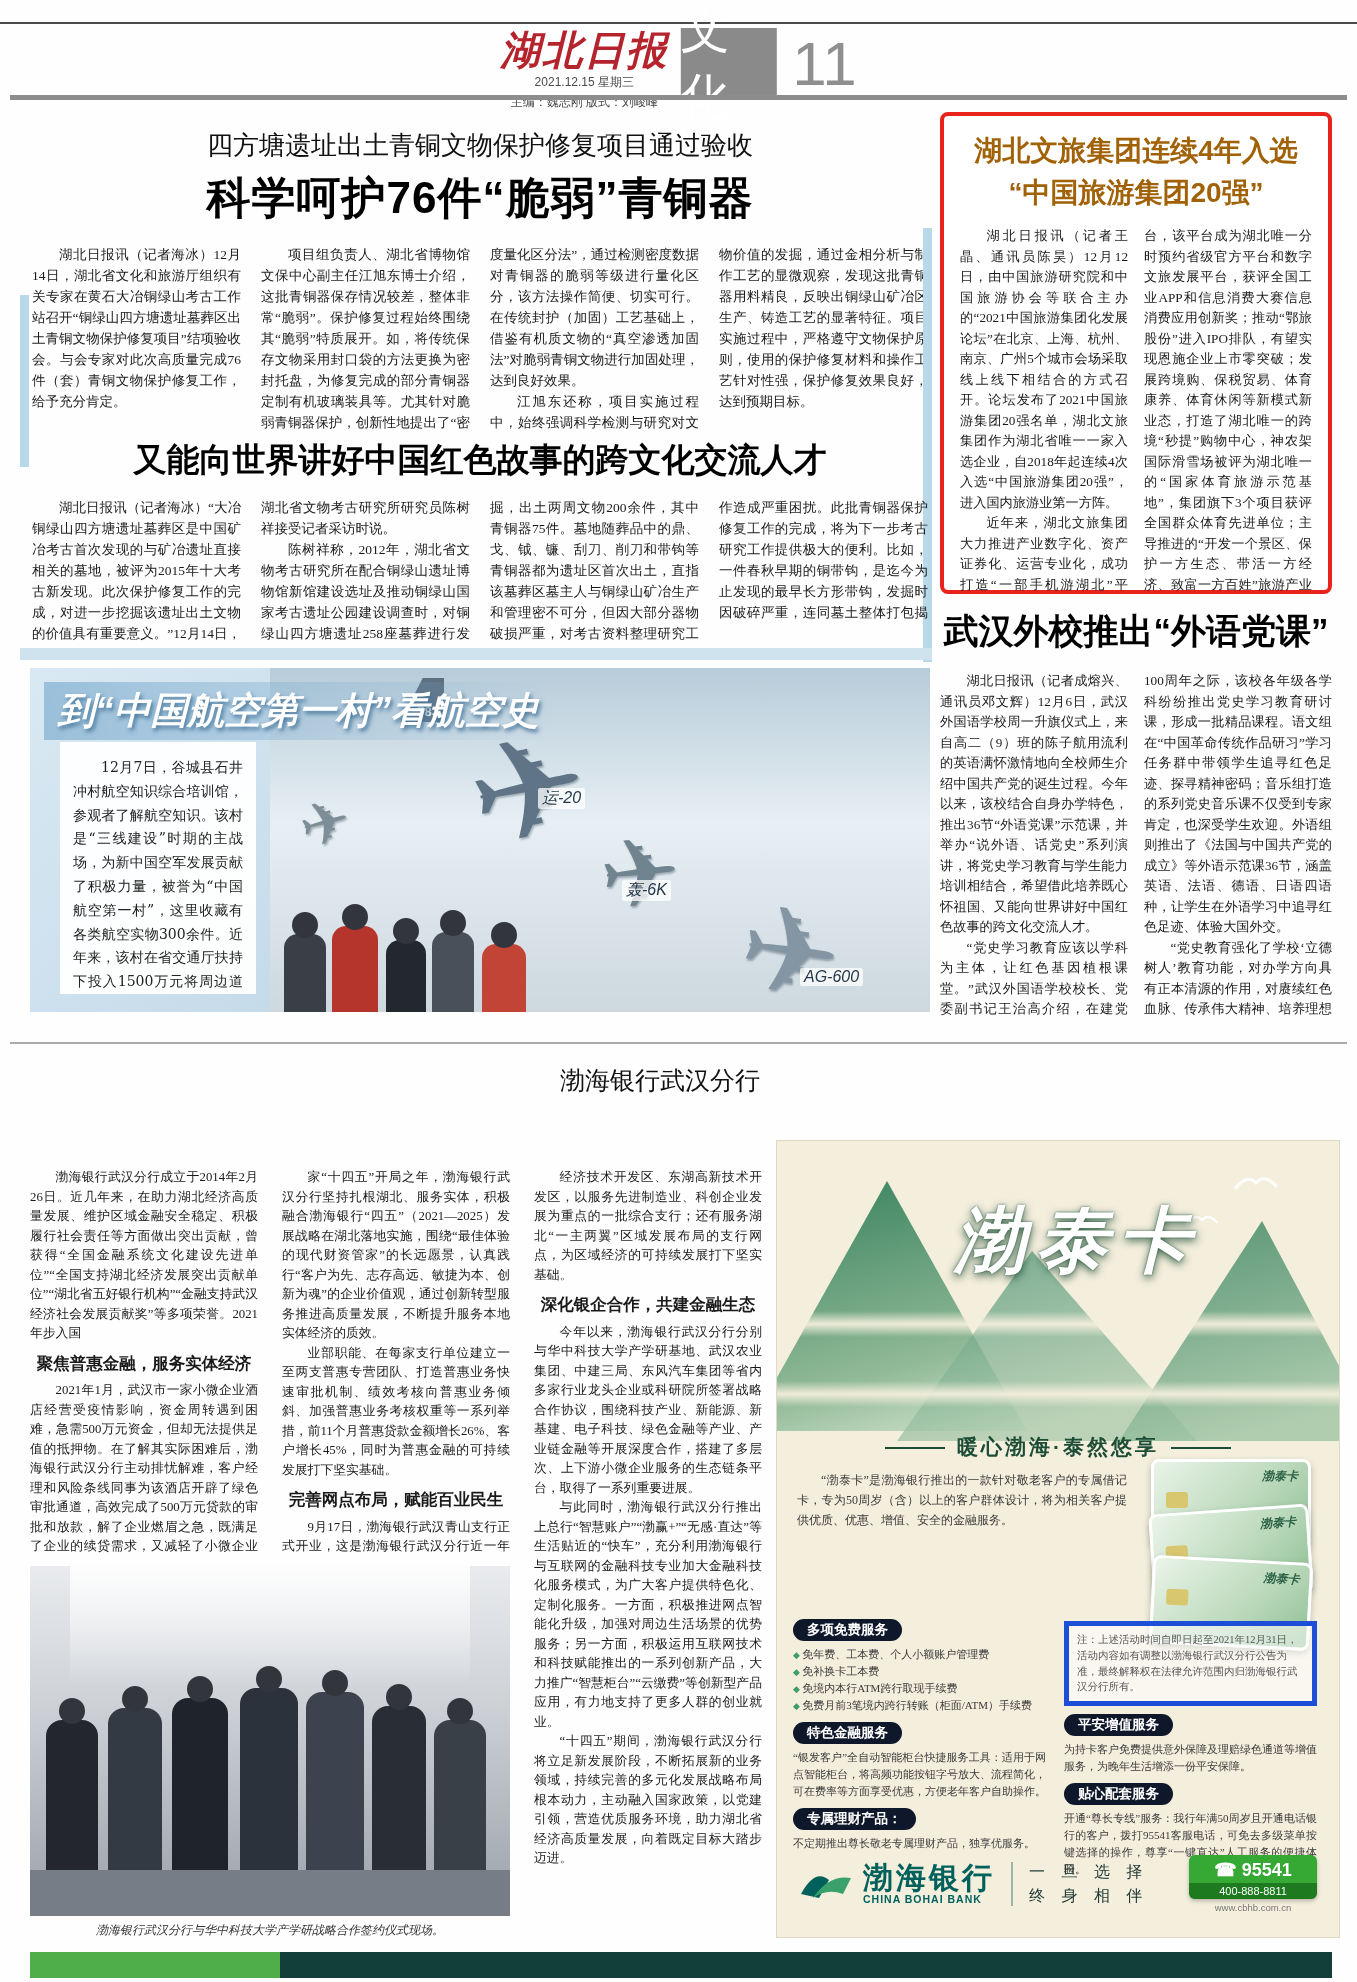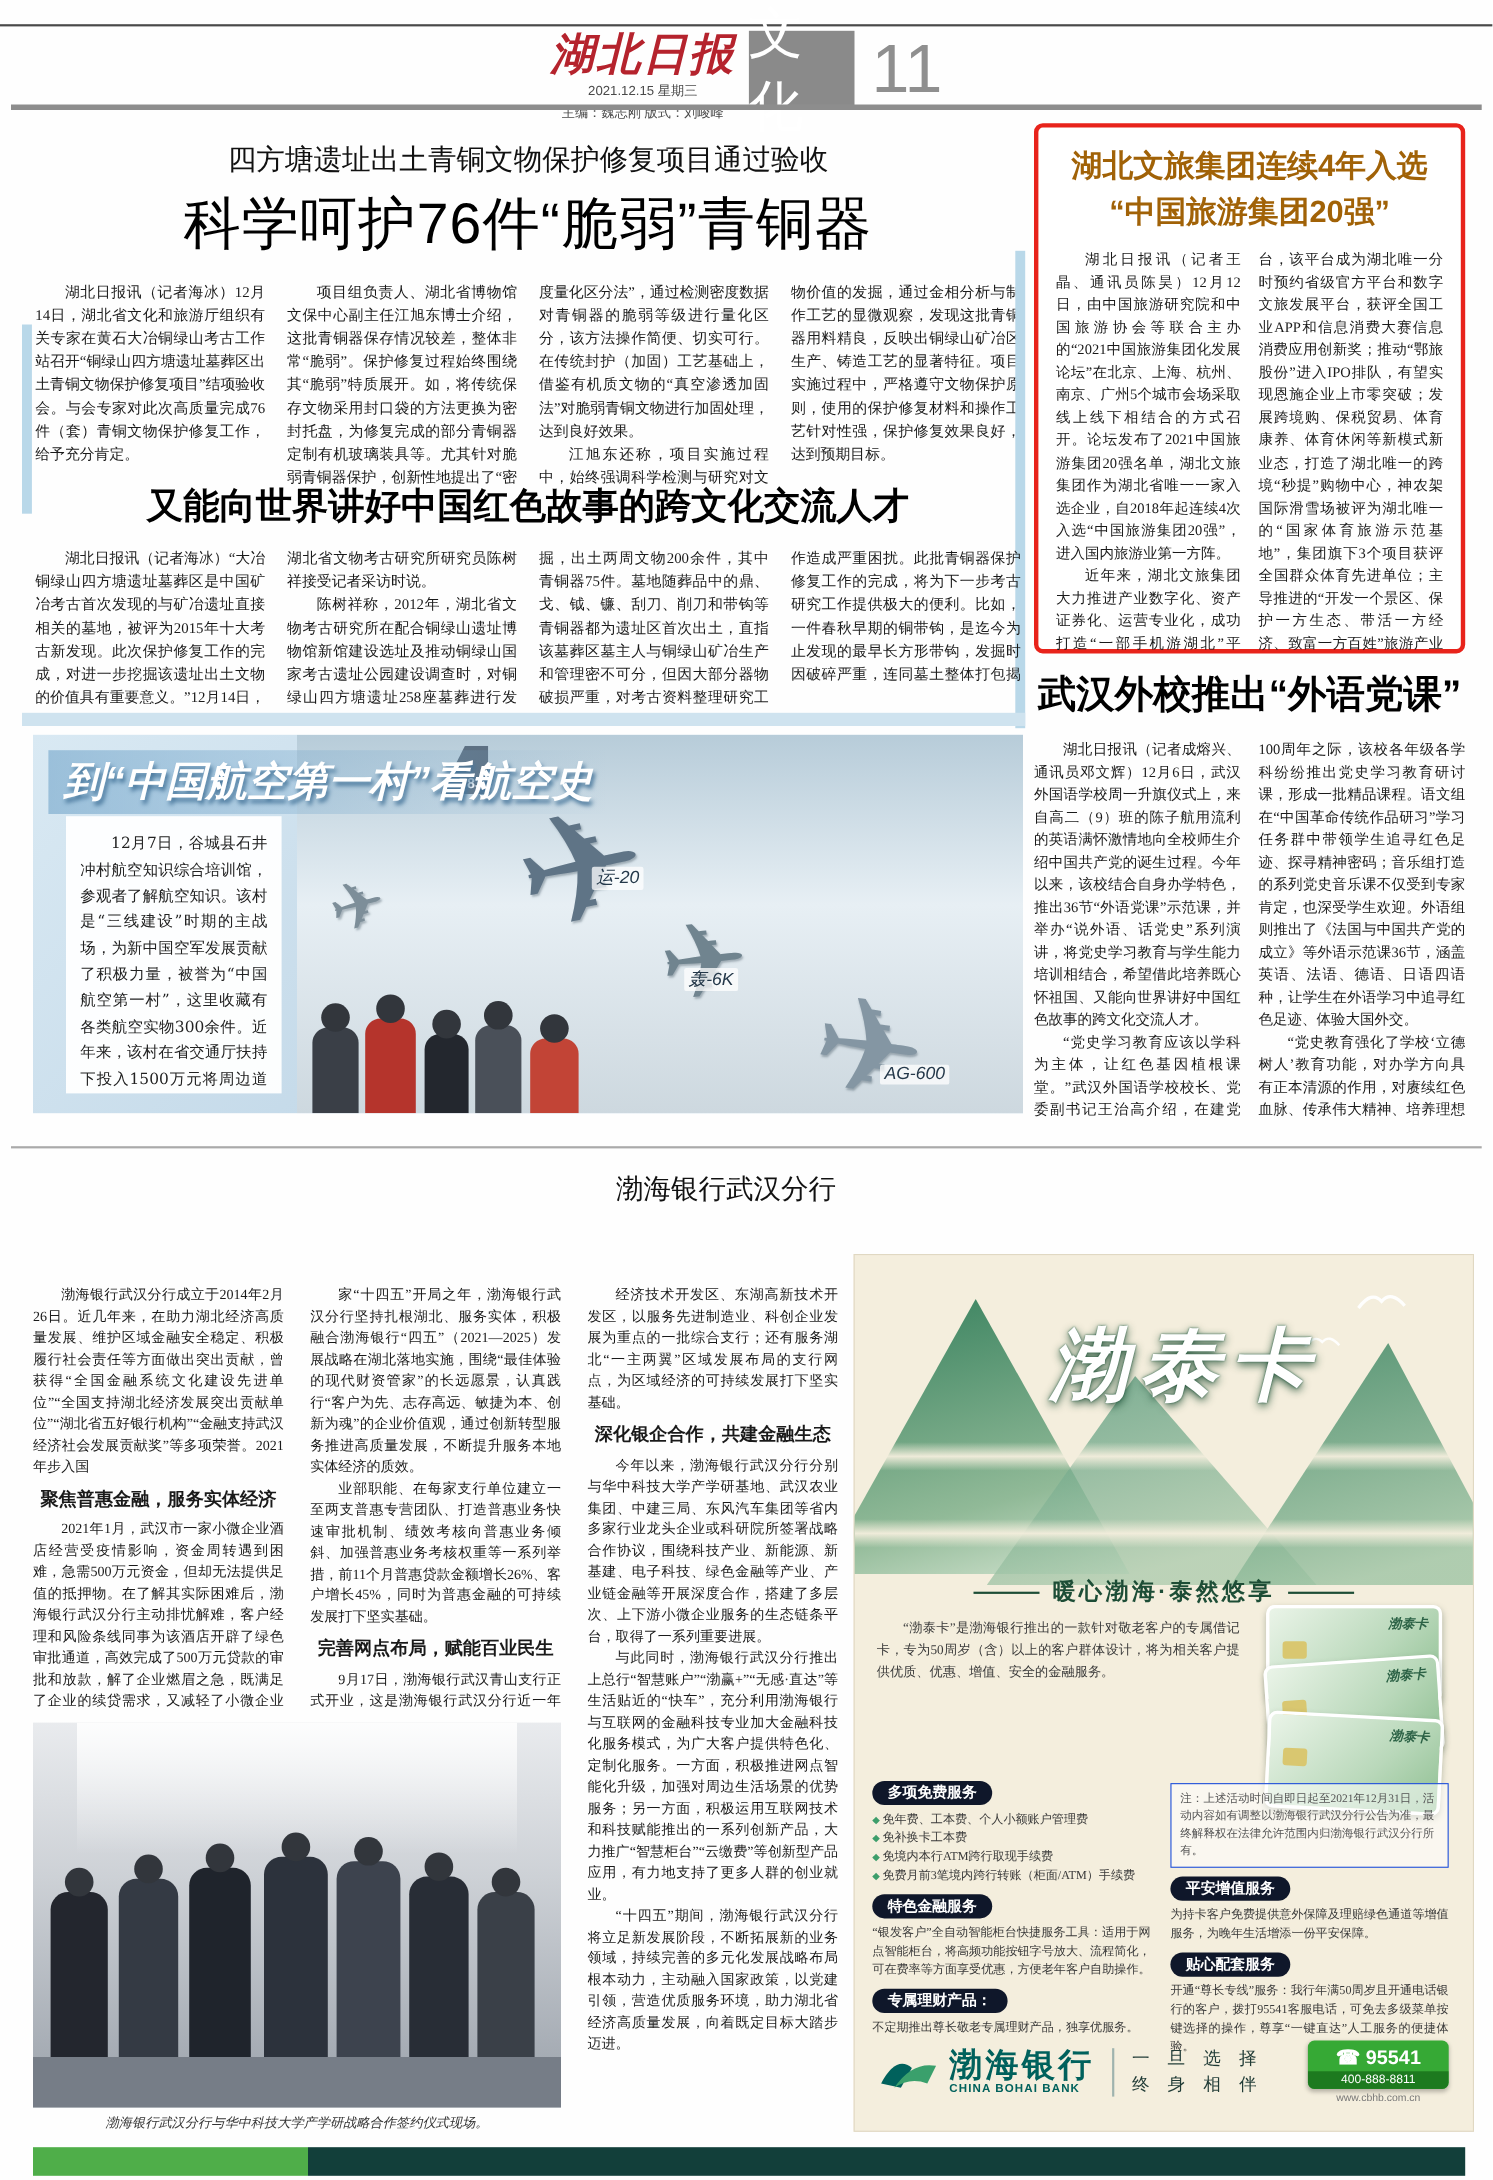"科学呵护76件“脆弱”青铜器" .headline-xl { font-size: 52px -> 44px; font-weight: 400 -> 700 }
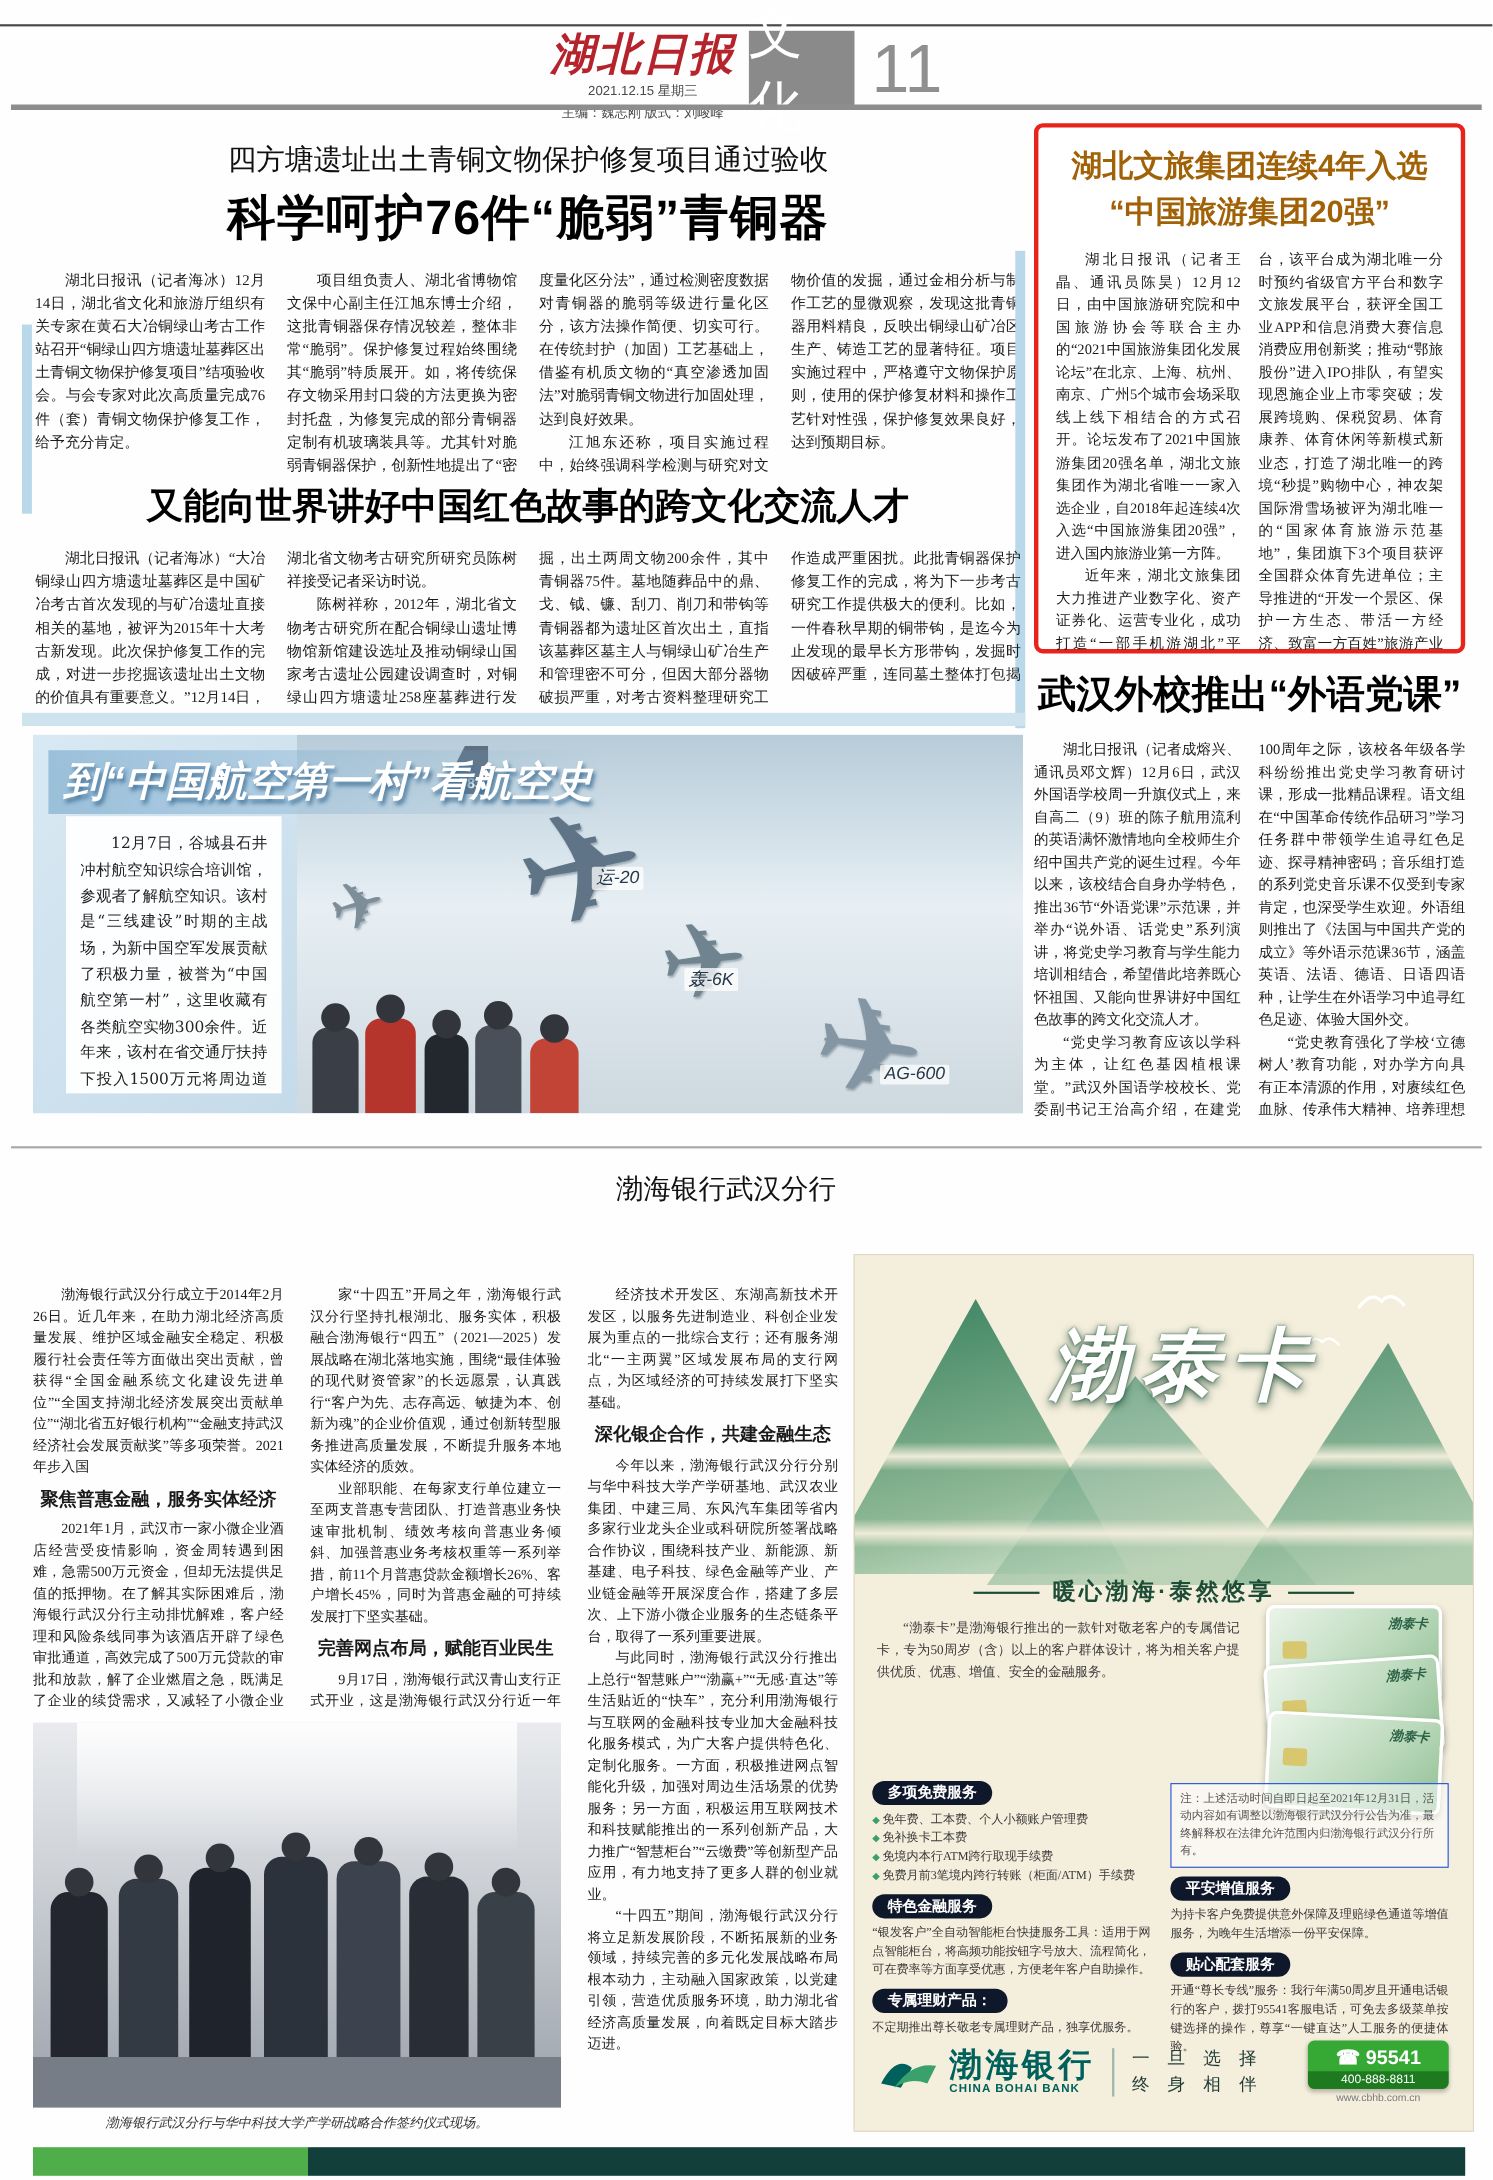"注：上述活动时间自即日起至2021年12月31日，活动内容如有调整以渤海银行武汉" .ad-note { border: 1px solid #1d4ed8 -> 5px solid #1d4ed8 }
